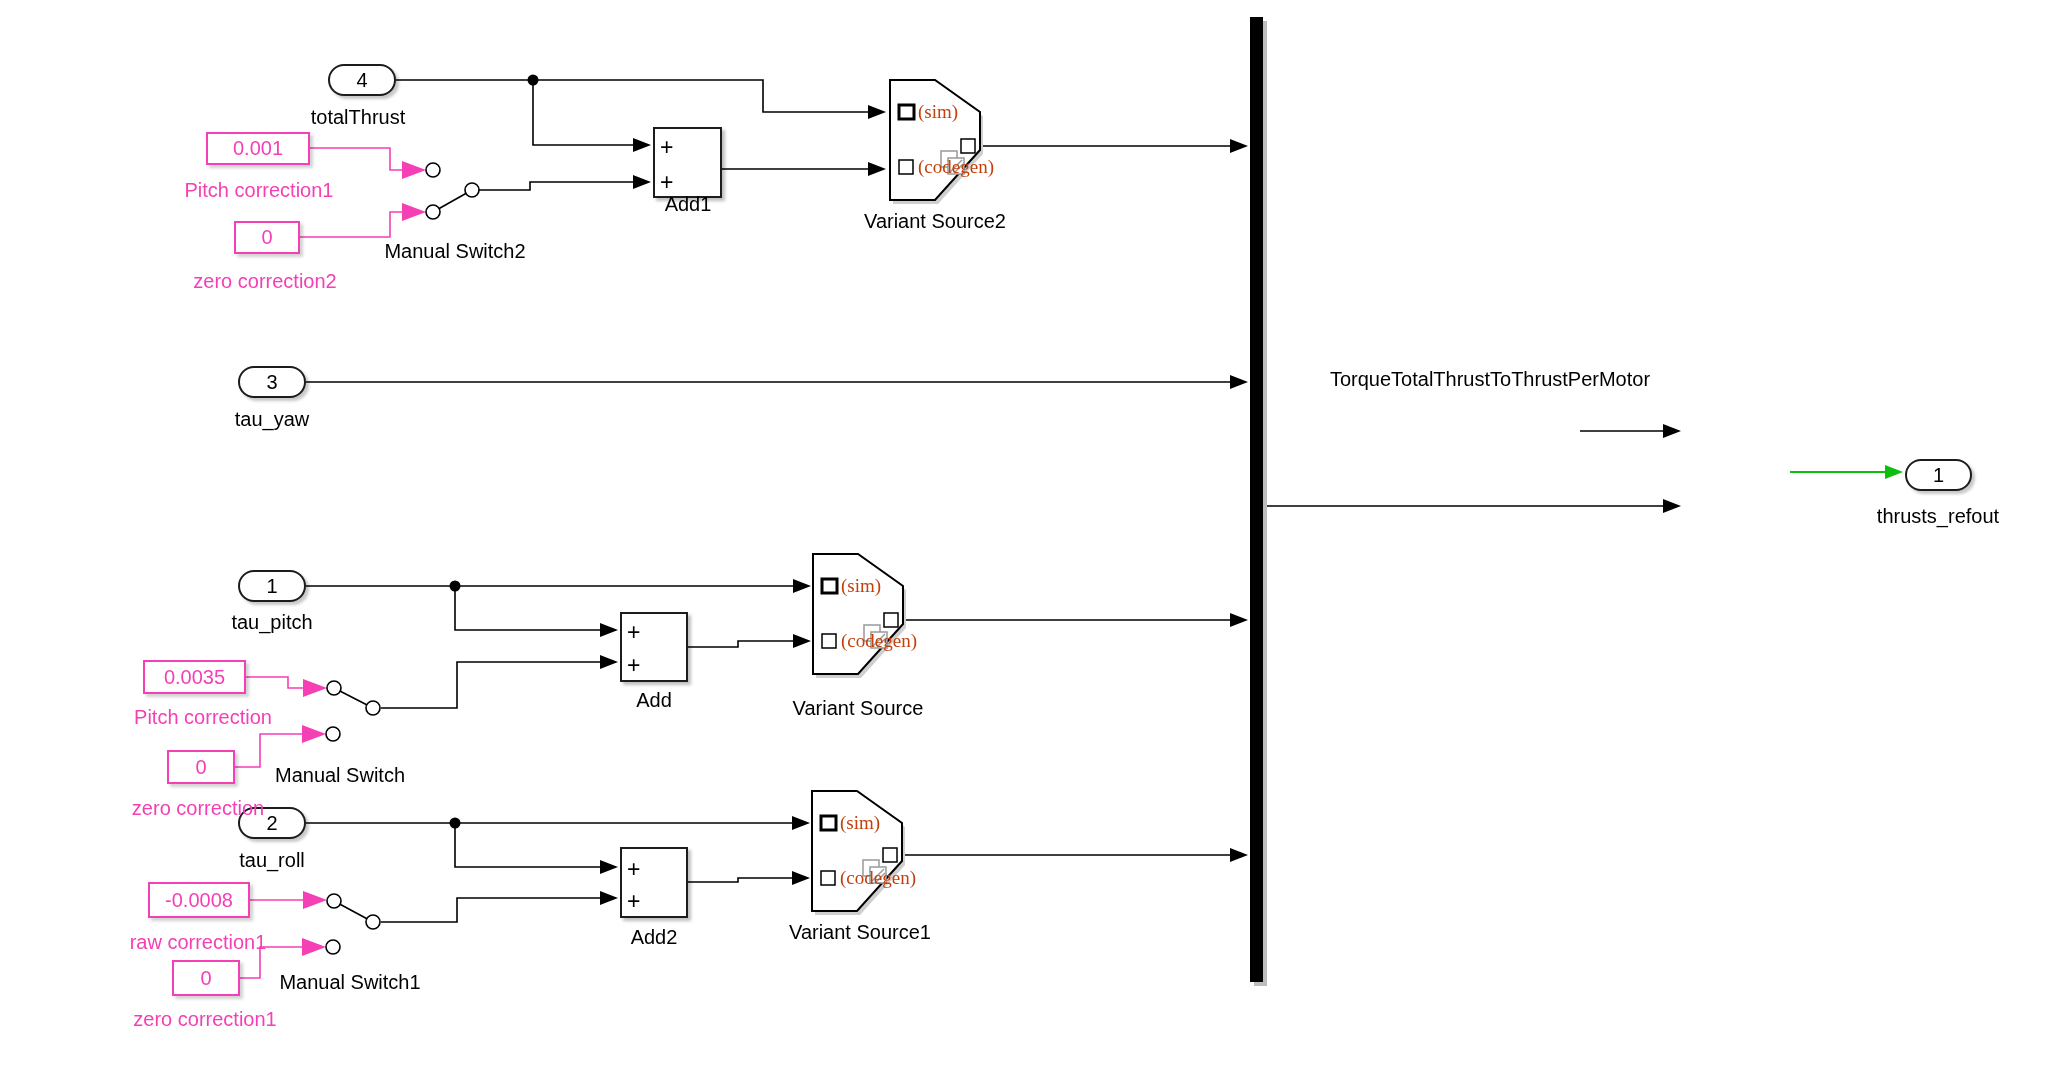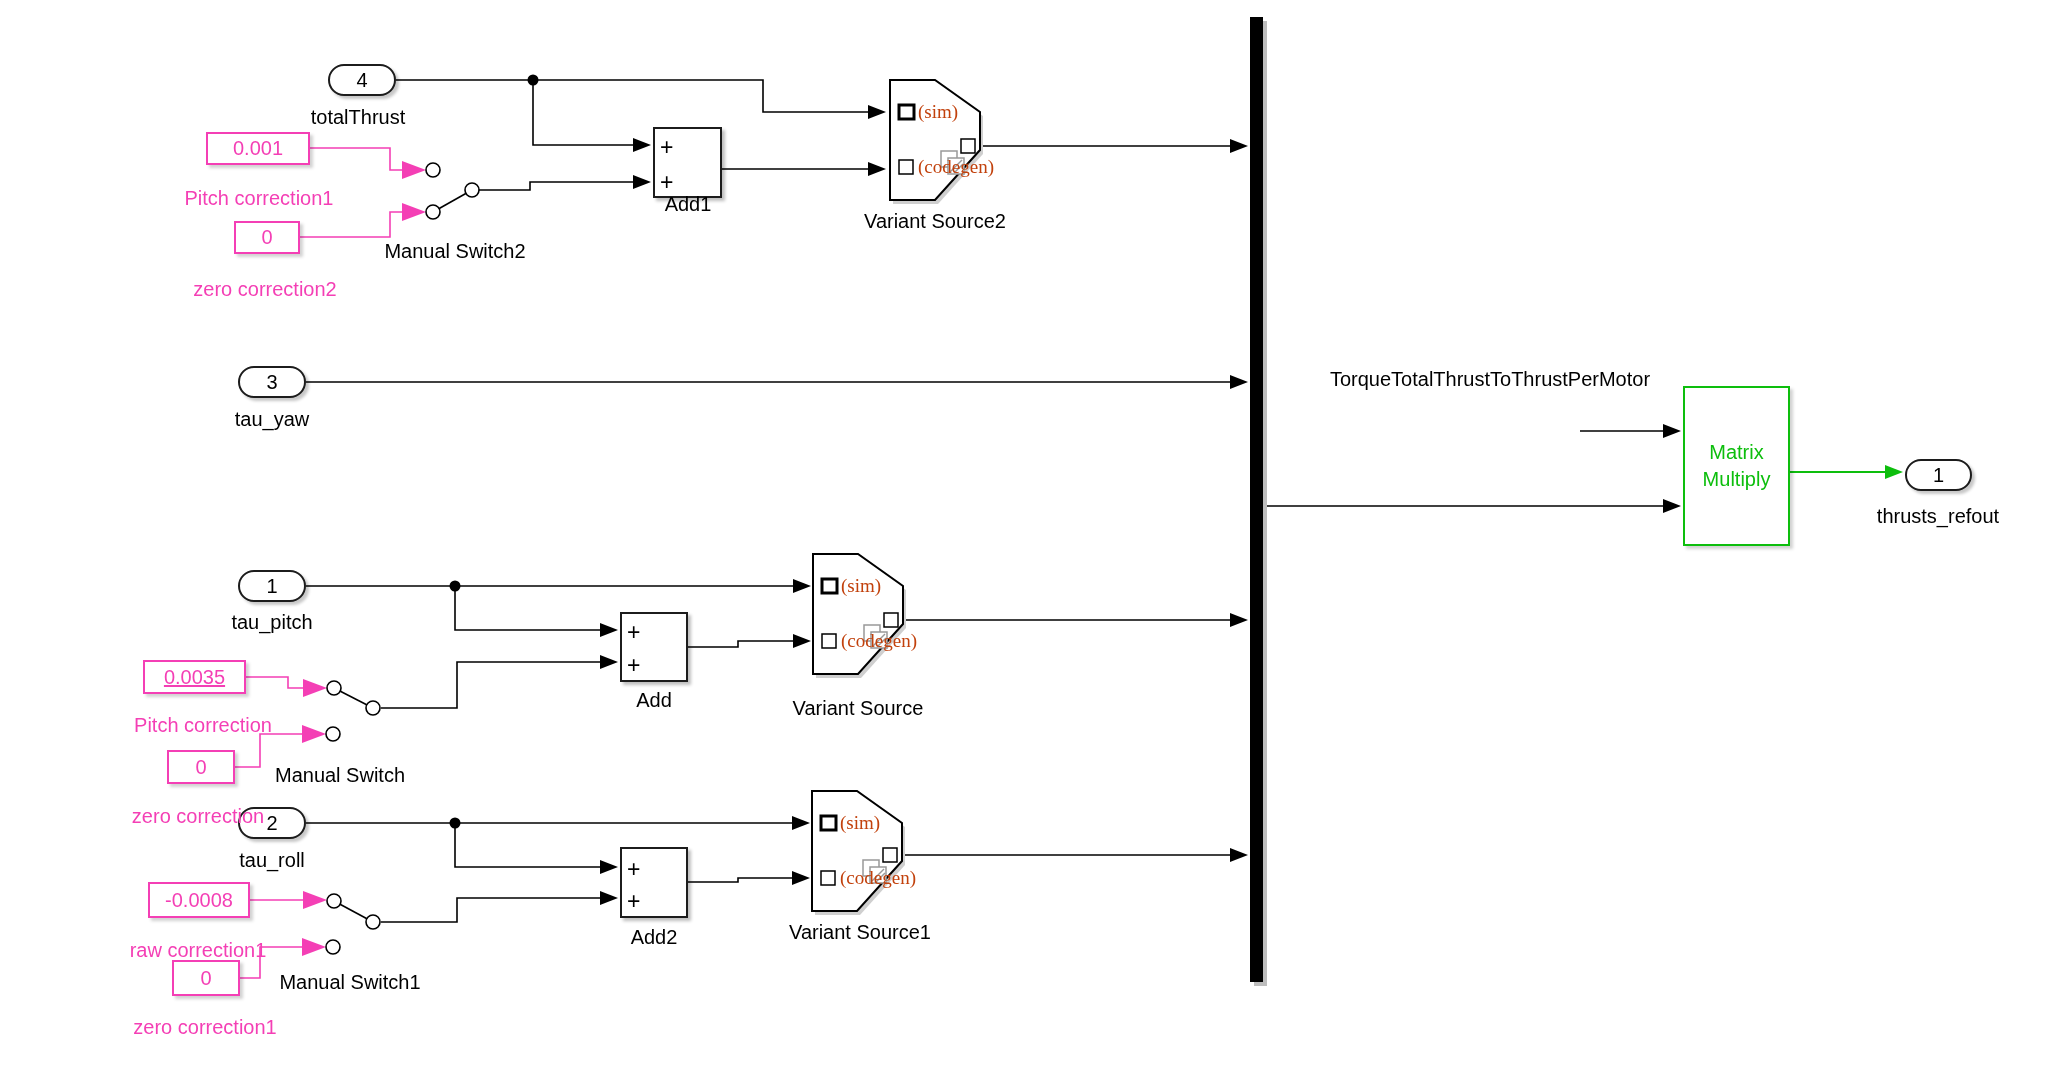"Pitch correction1" .pink-label { margin-top: 8px -> none }
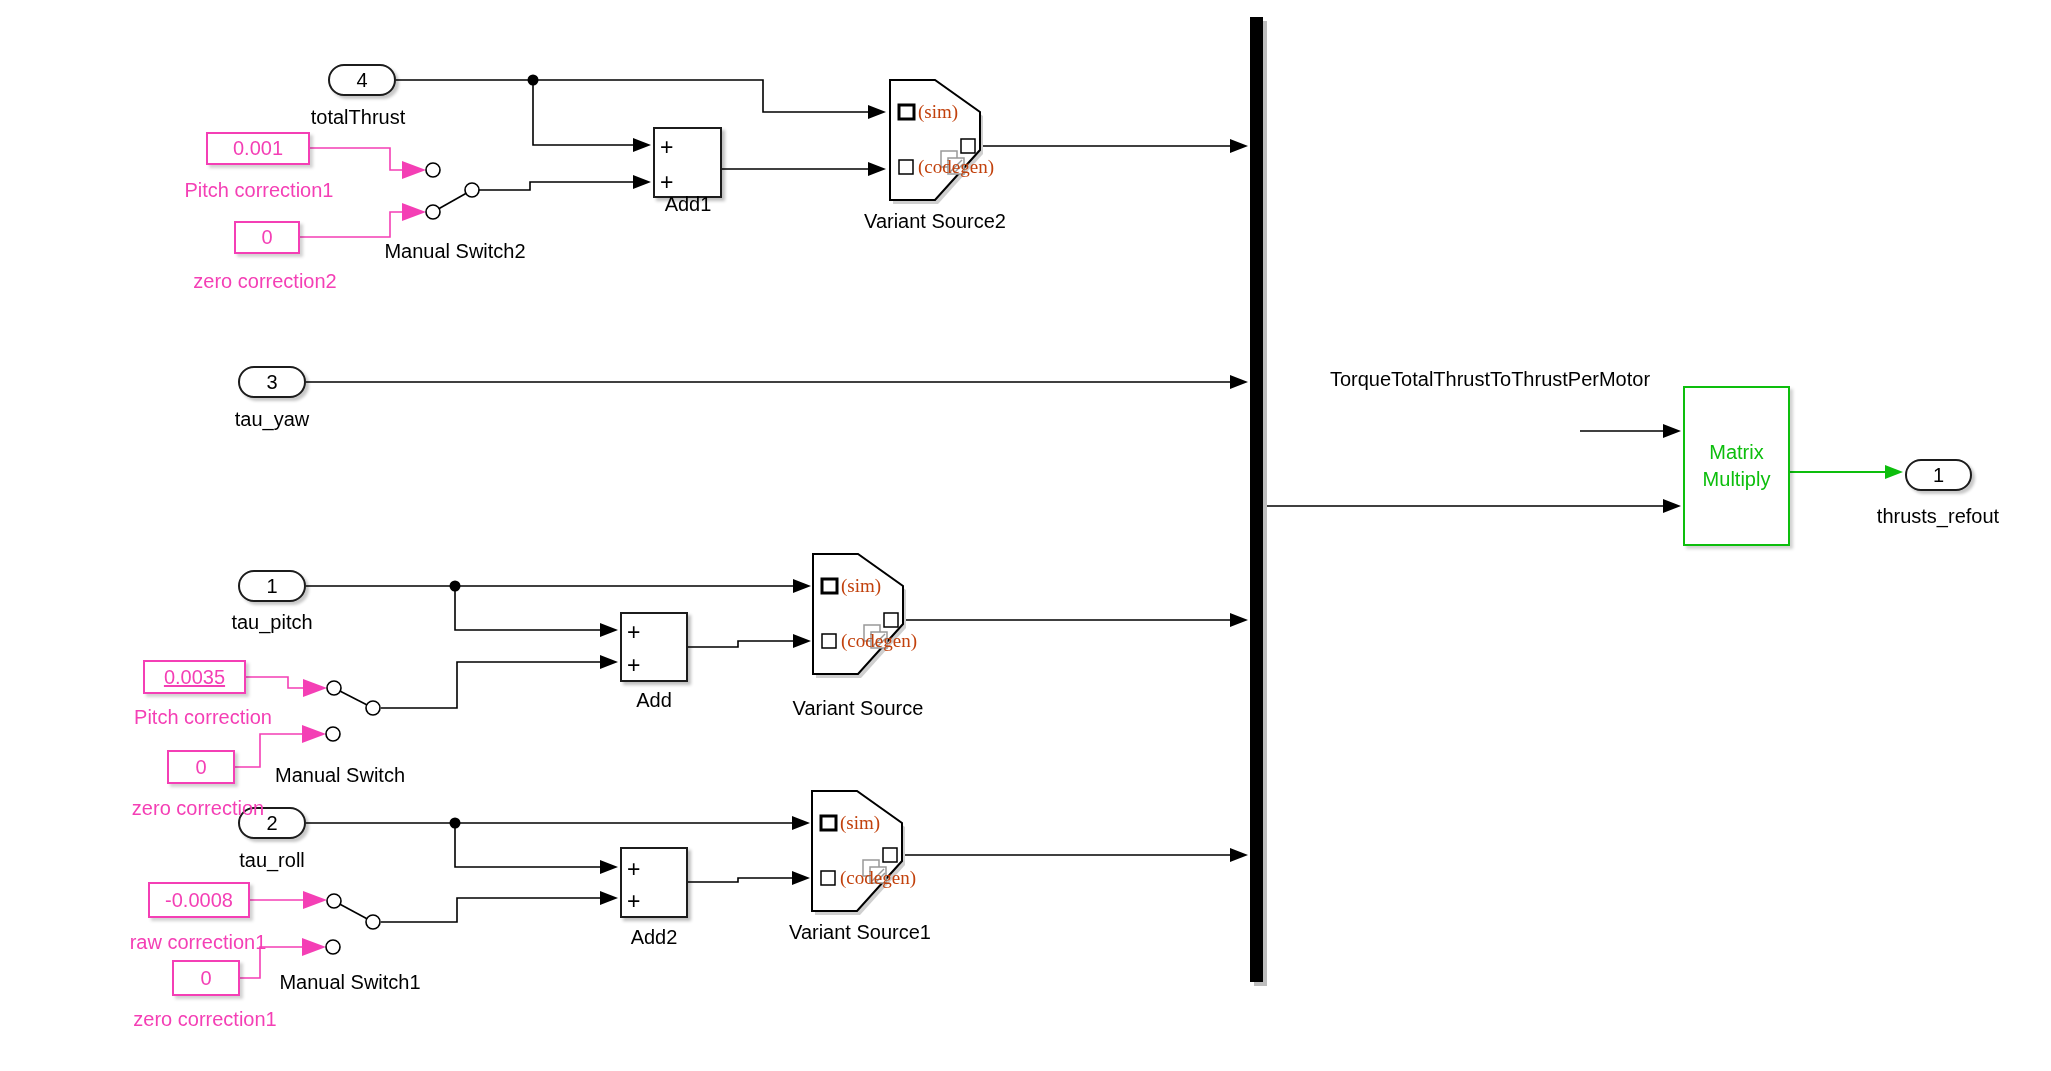"Matrix" div.mm-block { html: <div> <span>Matrix</span> <span>Multiply</span> </div> -> none }
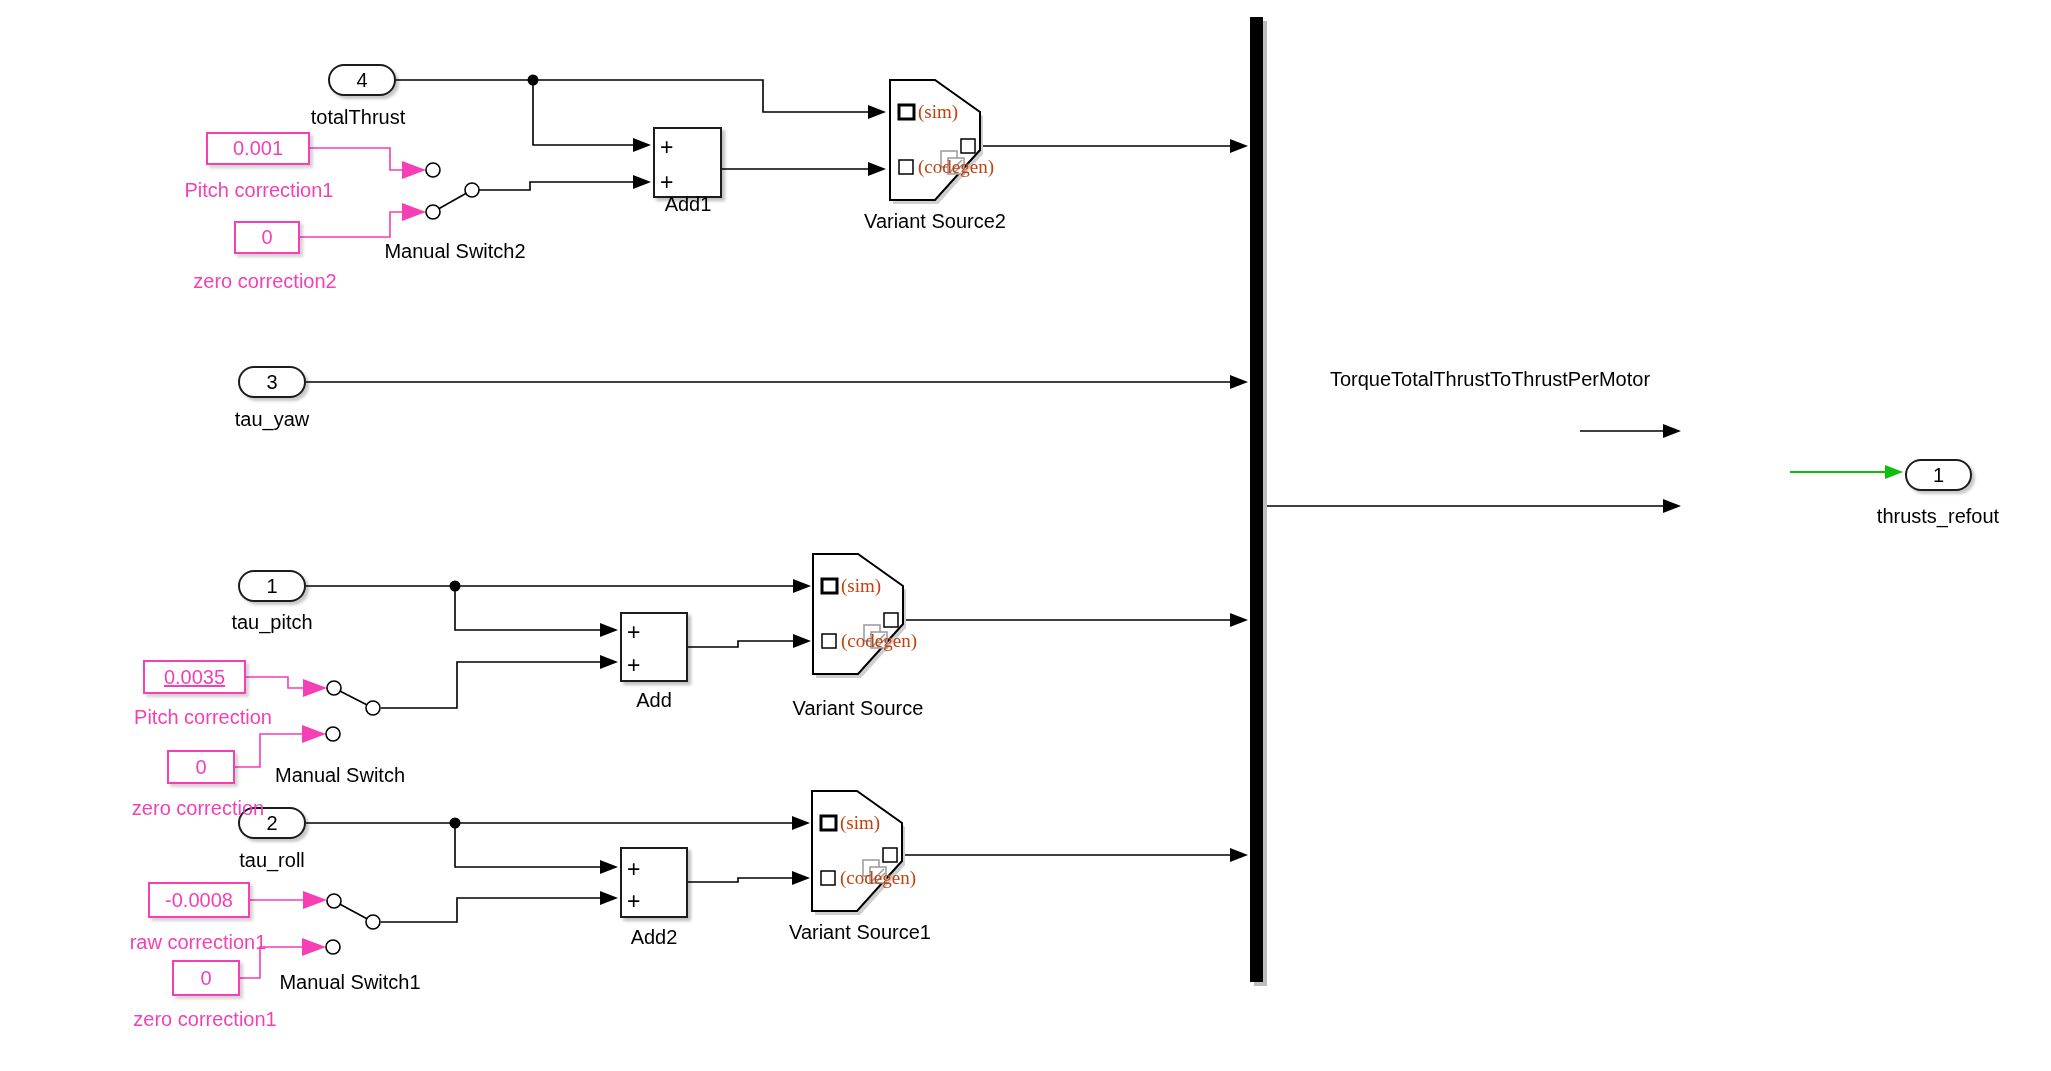"0.0035" div.const { text-decoration: underline -> none }
